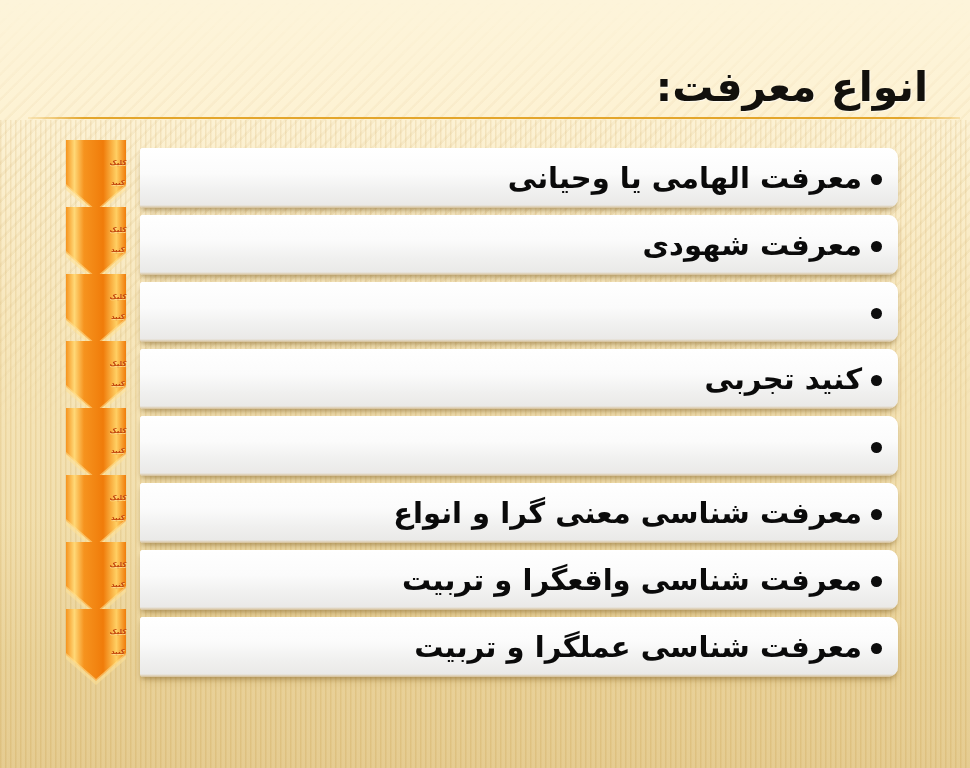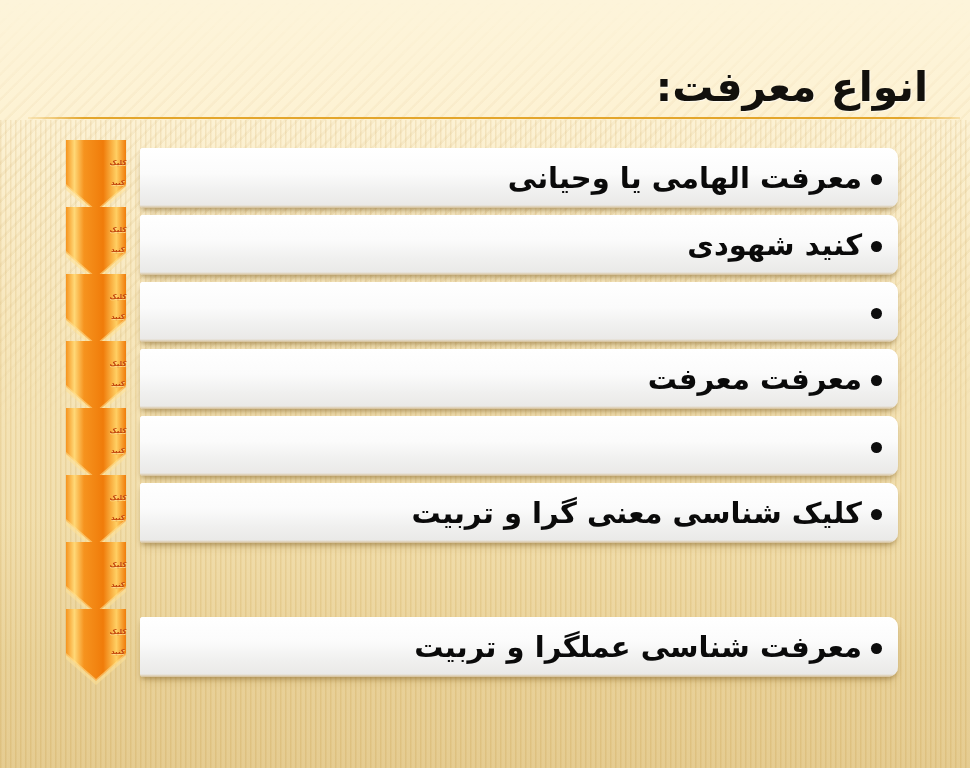"کنید شهودی" div.card-text { text: کنید -> معرفت }
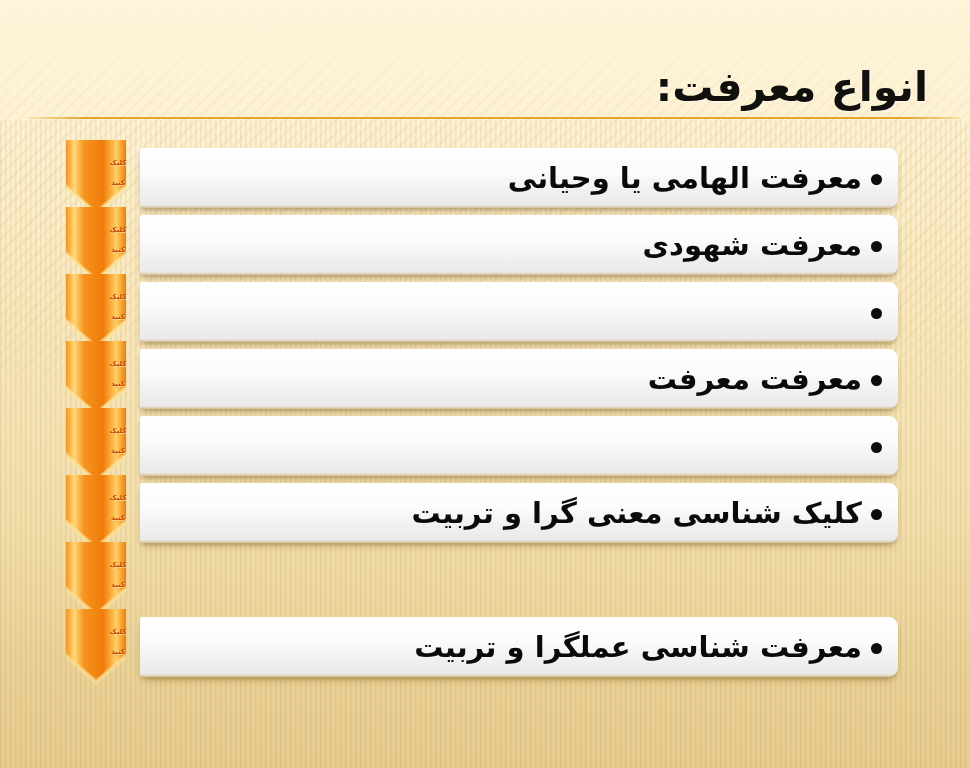"معرفت معرفت" div.card-text { text: معرفت معرفت -> کنید تجربی }
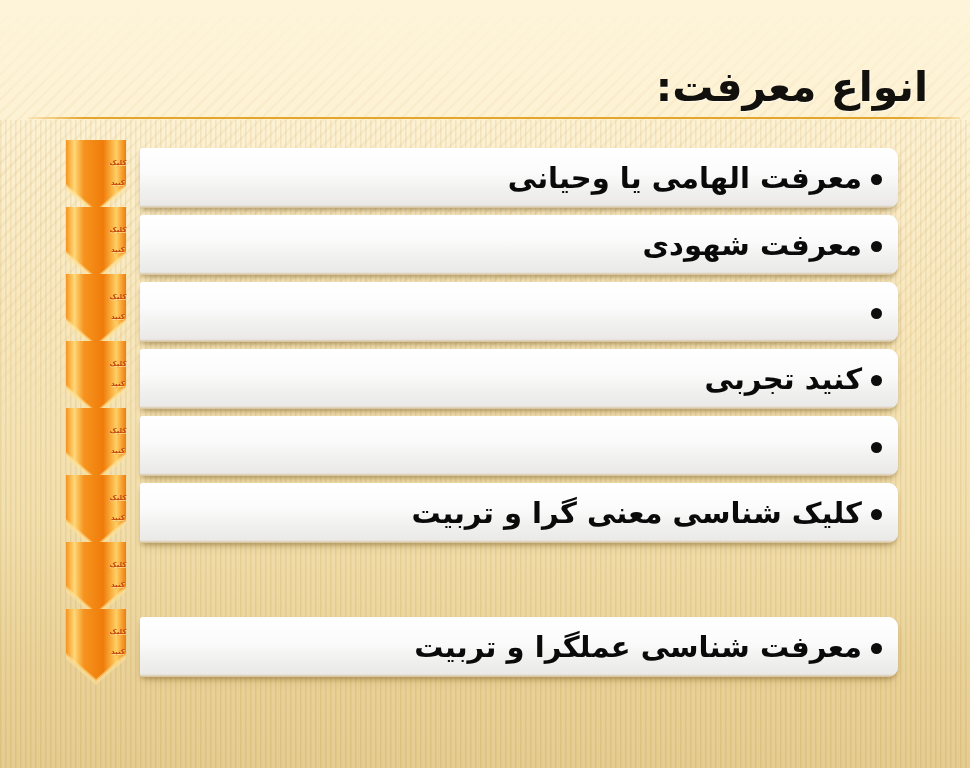"کلیک شناسی معنی گرا و" div.card-text { text: کلیک شناسی معنی گرا و تربیت -> معرفت شناسی معنی گرا و انواع }
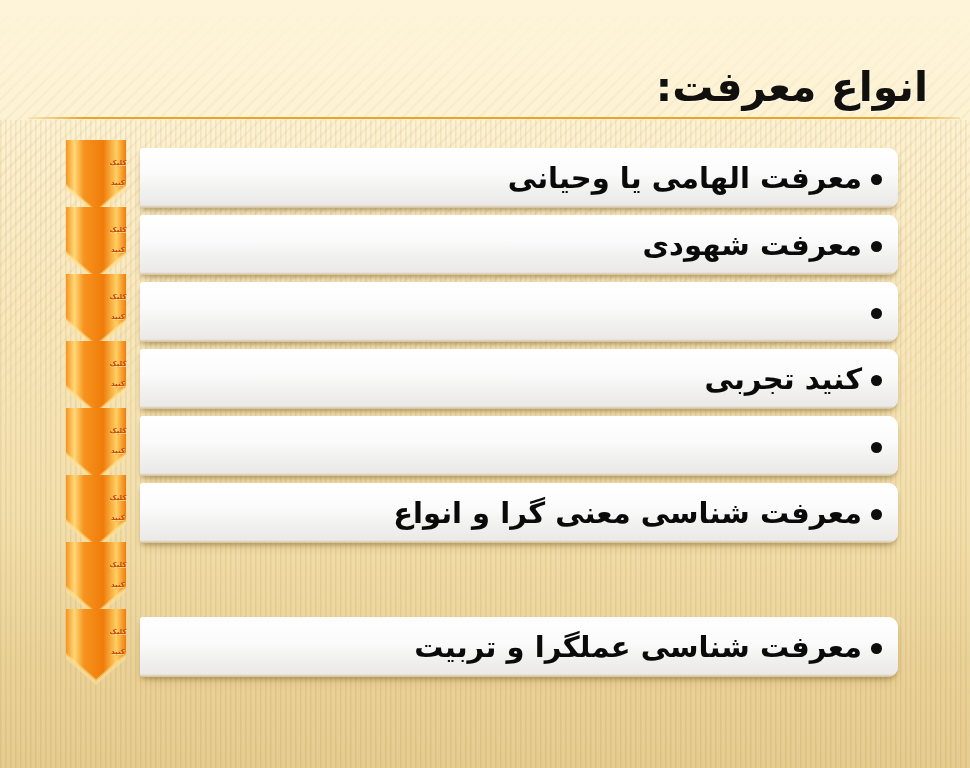"معرفت شناسی واقعگرا و تربیت" div.card { html: none -> <div> <div></div> <div>معرفت شناسی واقعگرا و تربیت</div> </div> }
